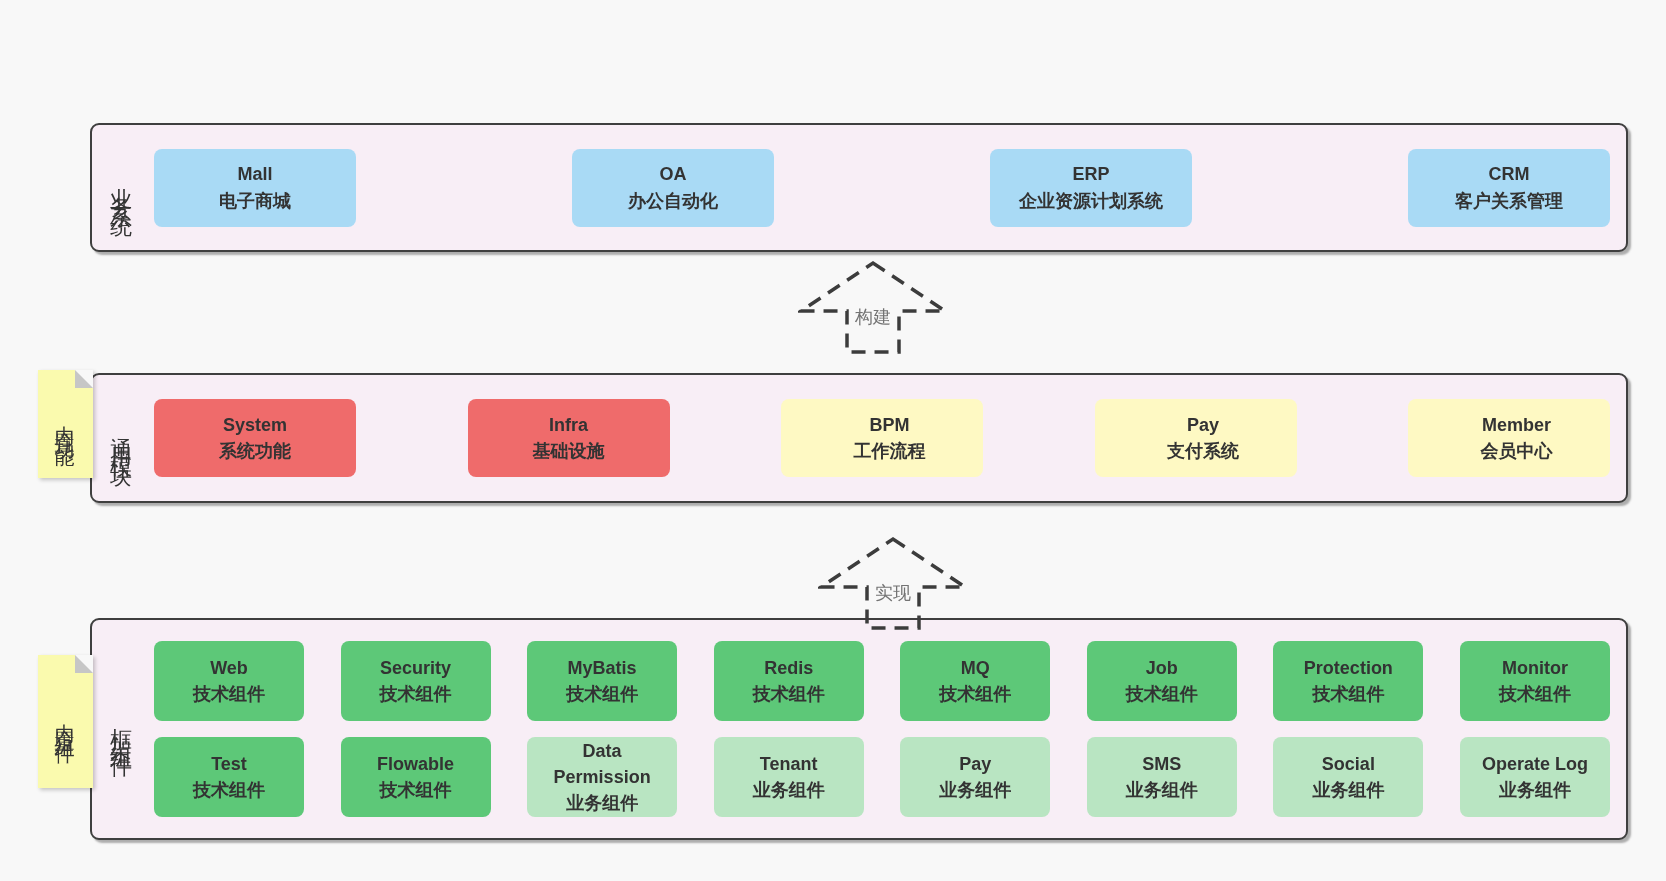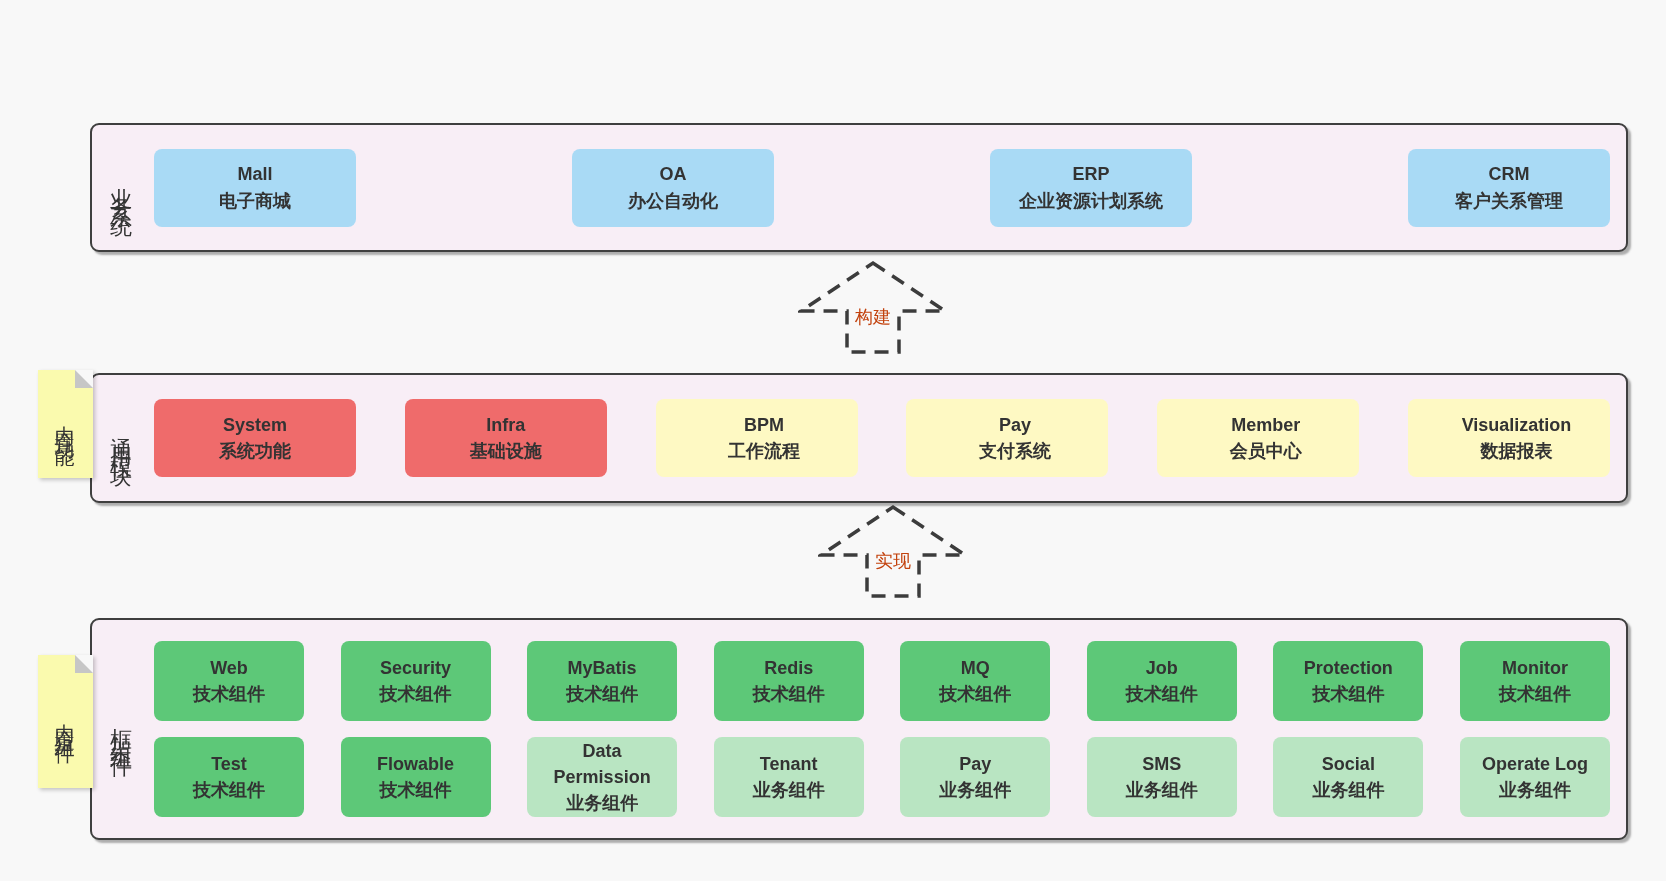"构建" .arrow-label { color: #c2410c -> #737373 }
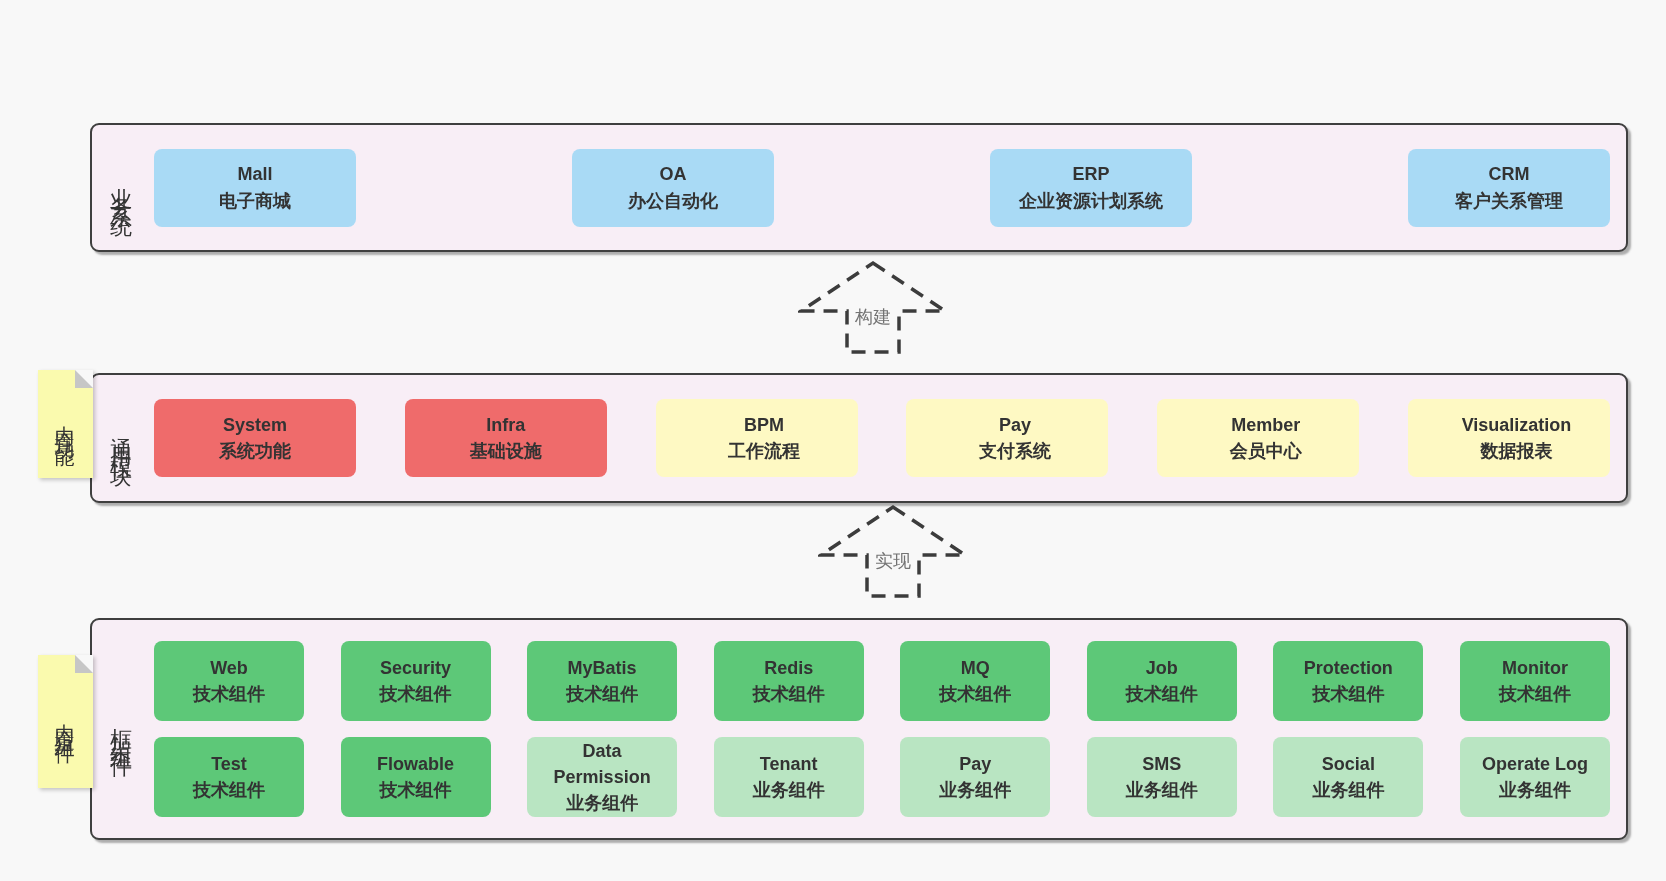"Visualization" div.box { html: <div> <div>Visualization</div> <div>数据报表</div> </div> -> none }
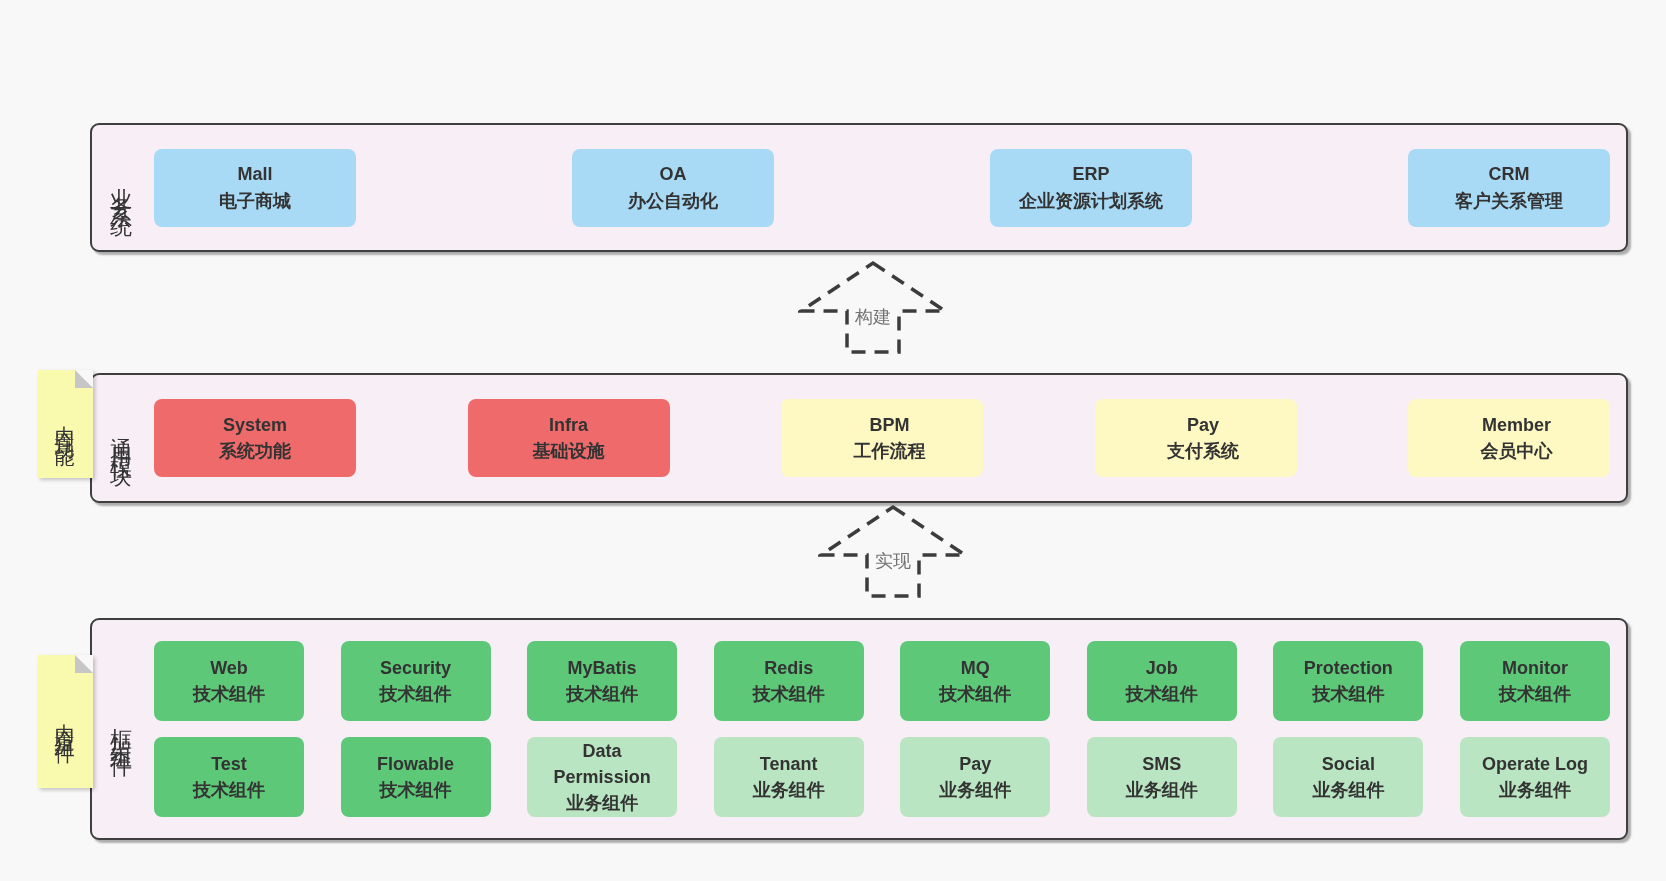"实现" div.arrow { top: 504px -> 536px }
